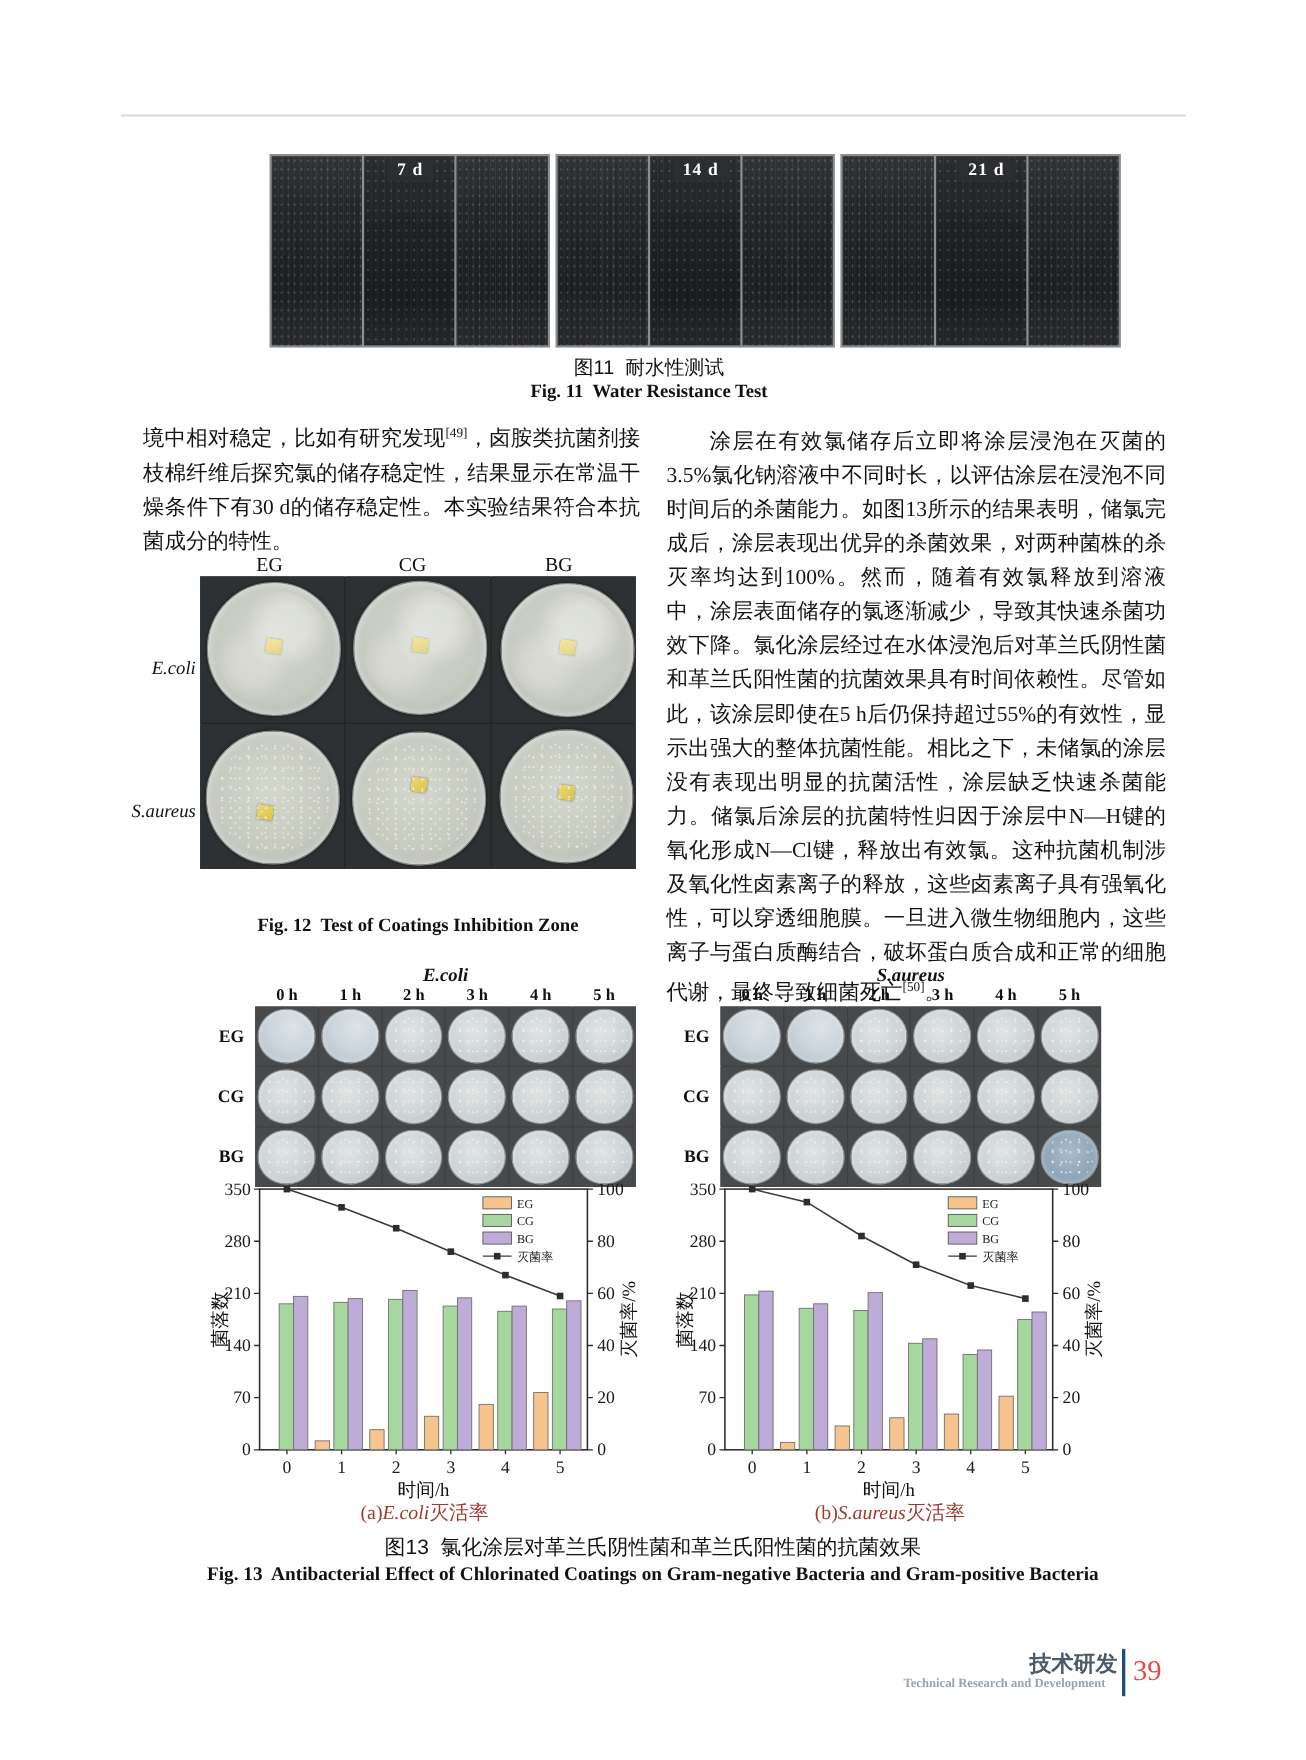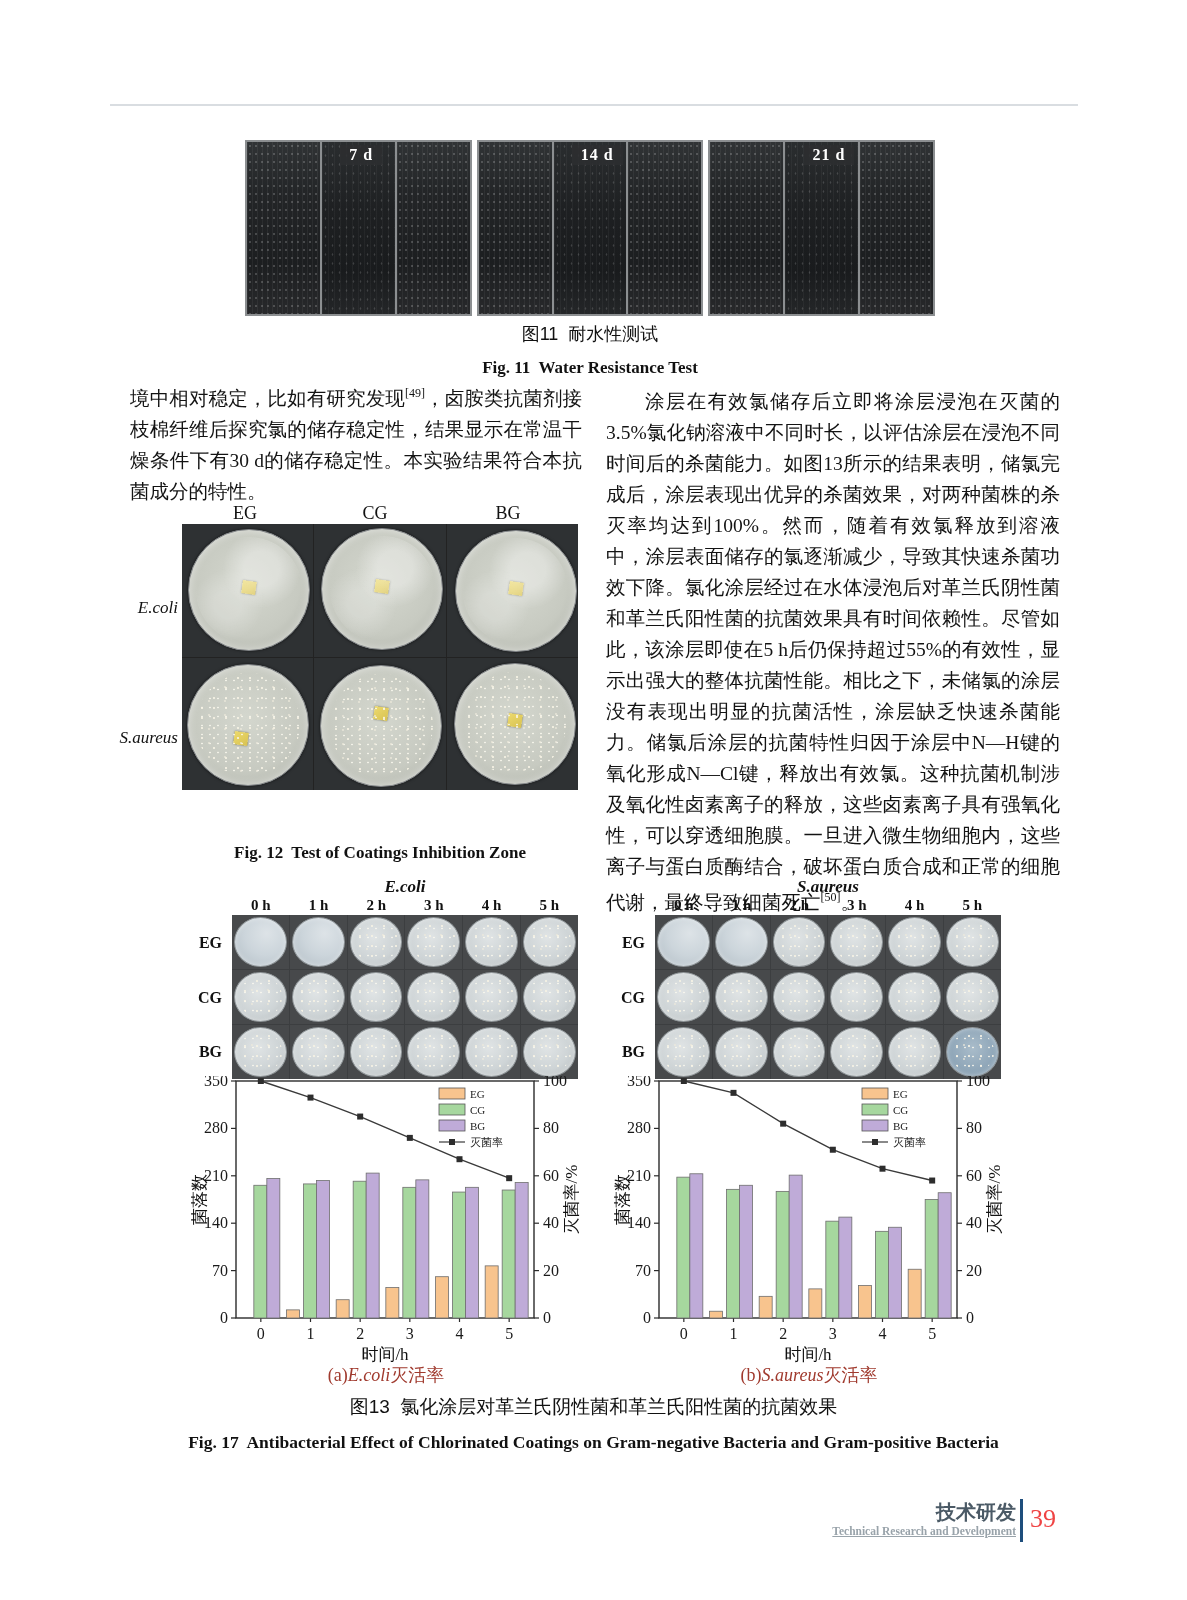"7 d" .f11-panels { width: 690px -> 774px }
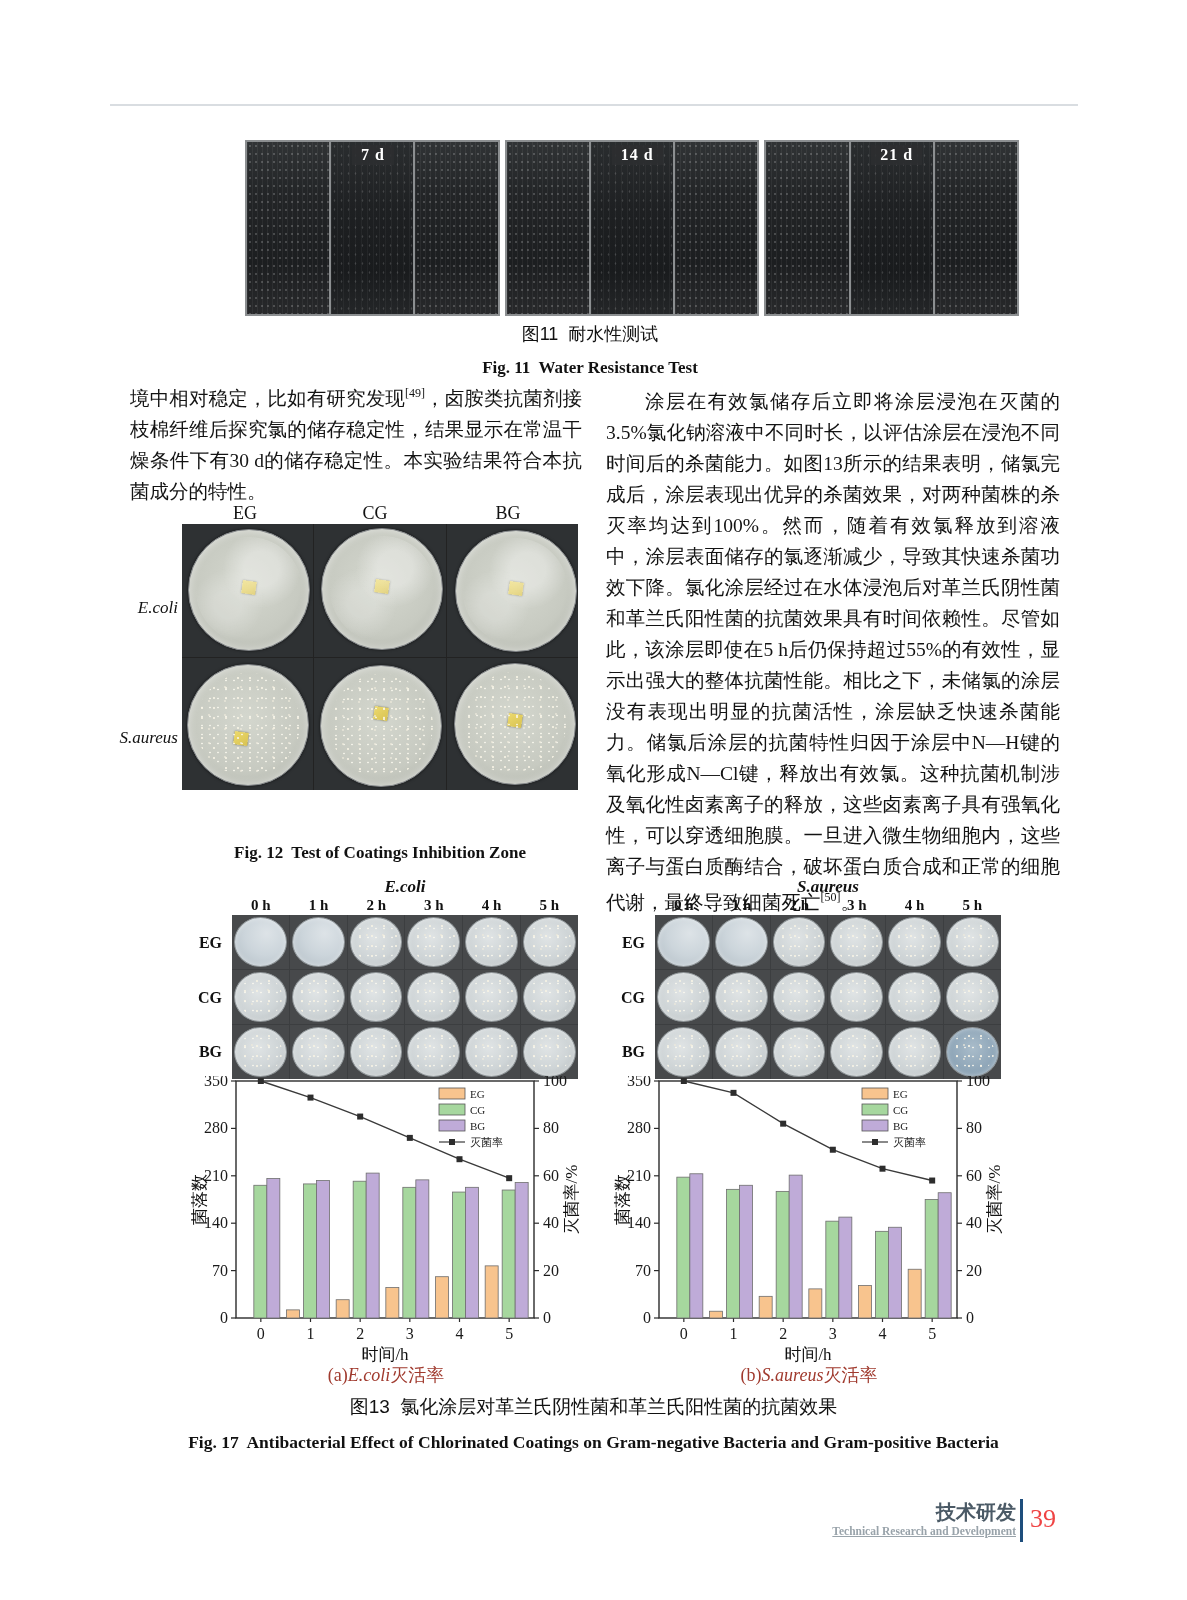"Fig. 11 Water Resistance Test" .cap-en { margin-top: 12px -> none }
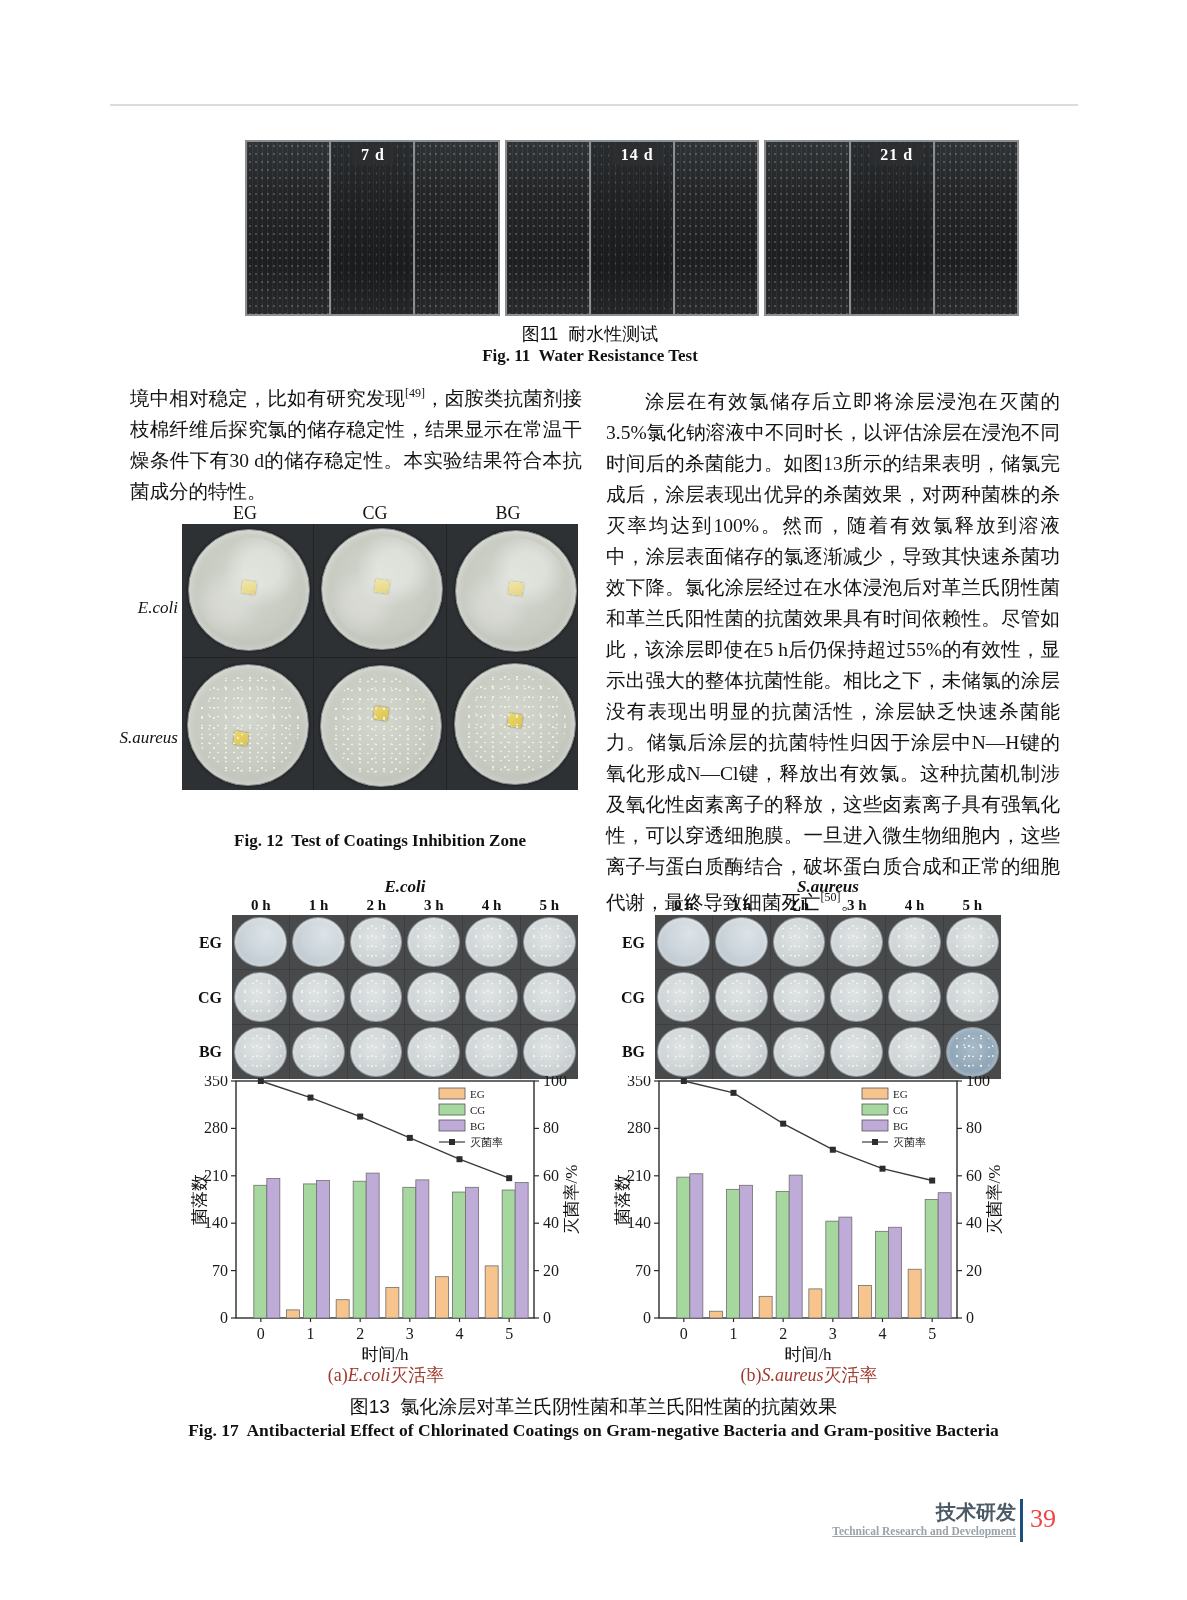"Fig. 17 Antibacterial Effect of" div.abs { text: 17 -> 13 }
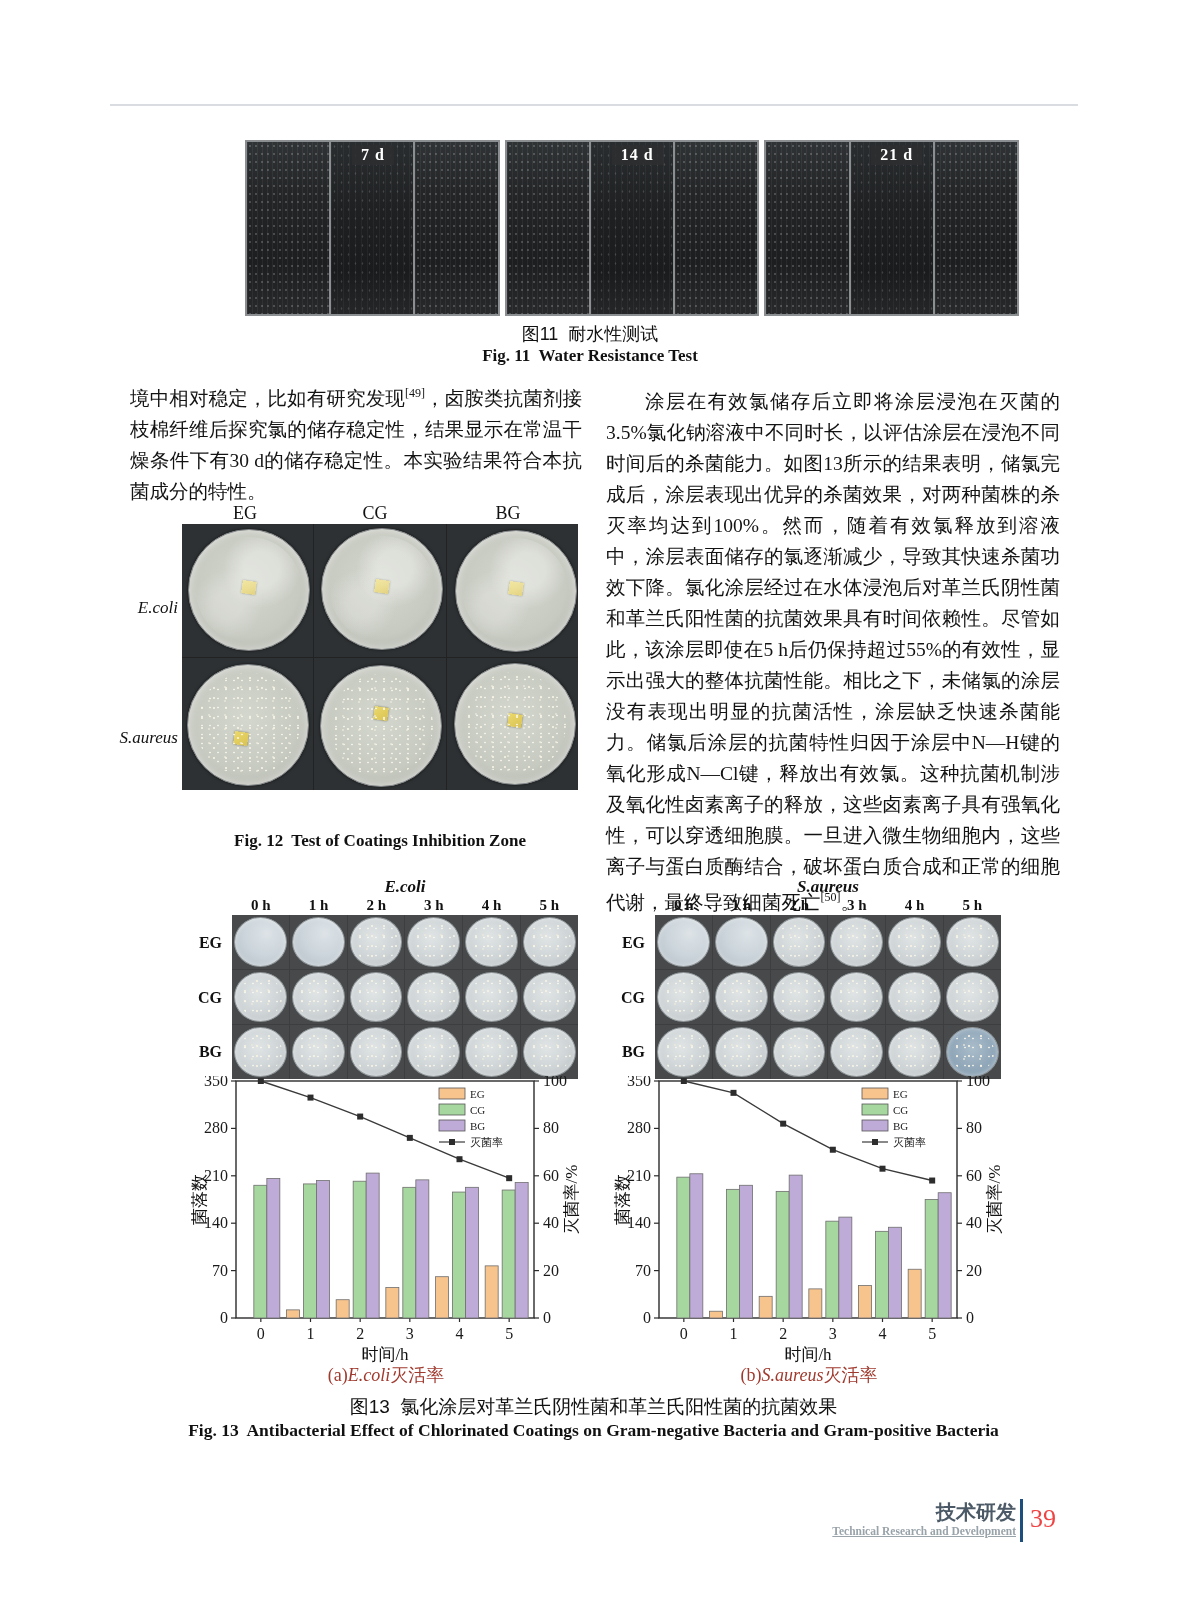"Technical Research and Development" .foot-en { right: 171px -> 182px; text-decoration: underline -> none }
